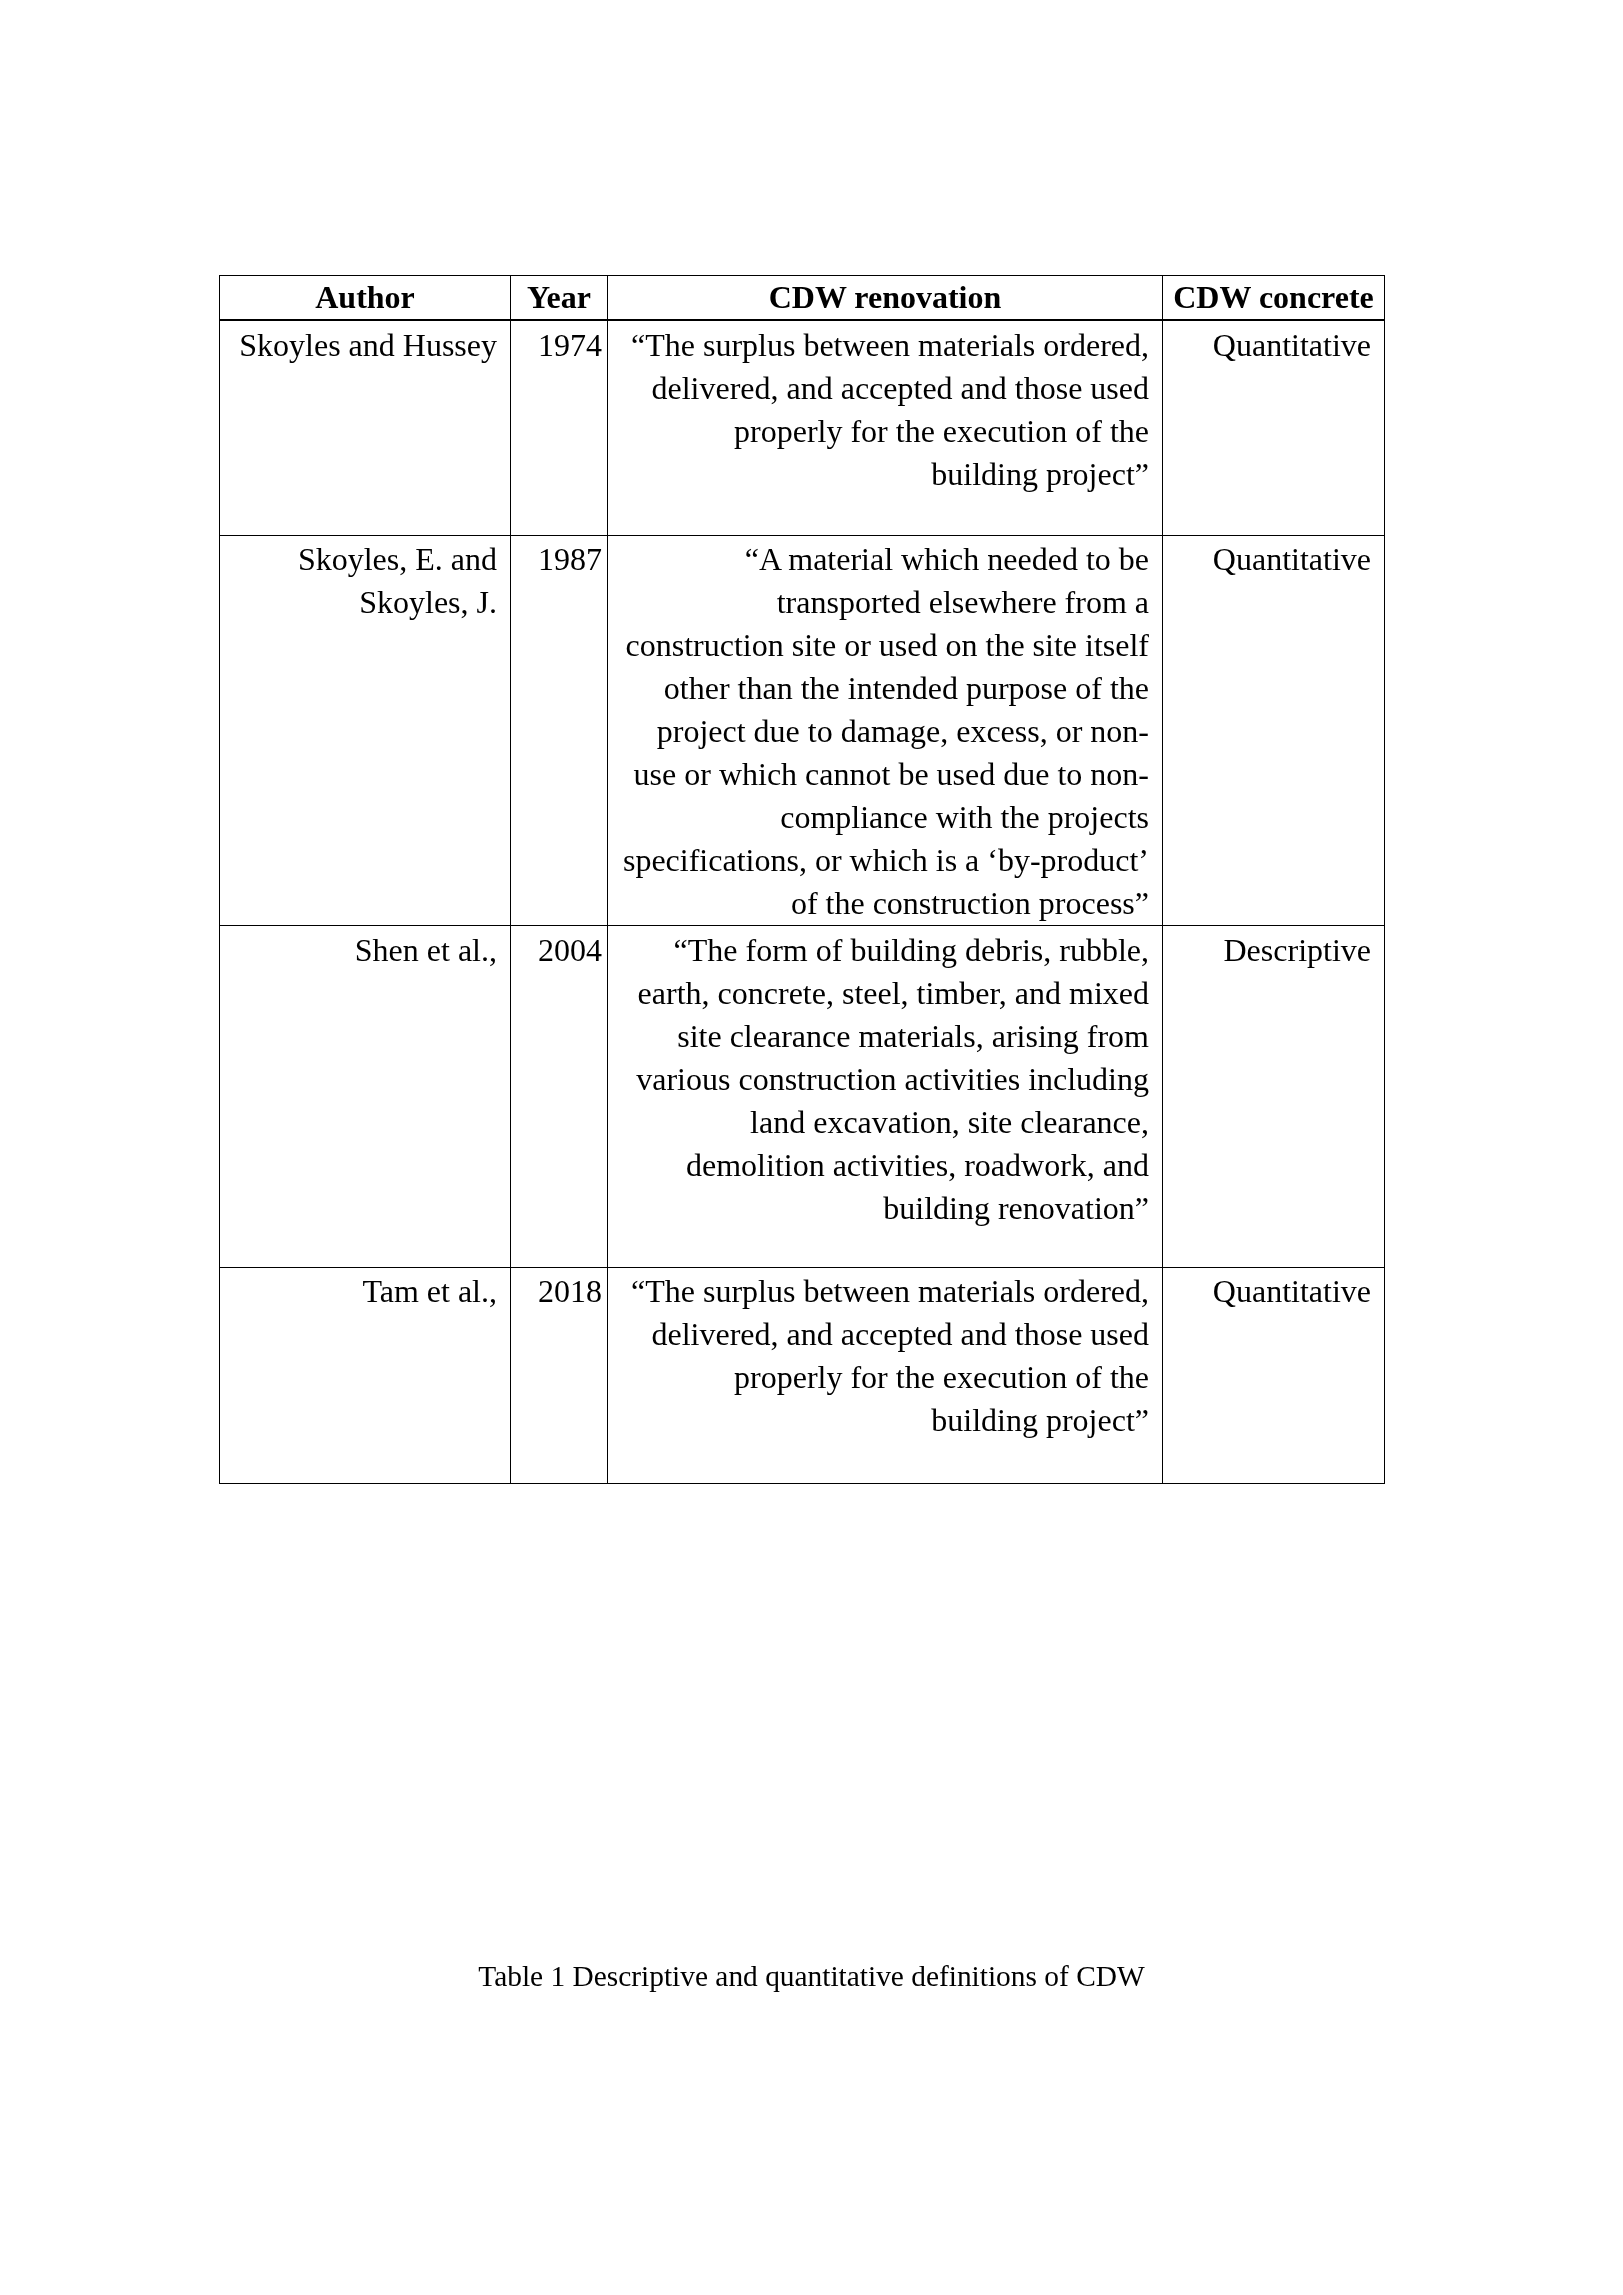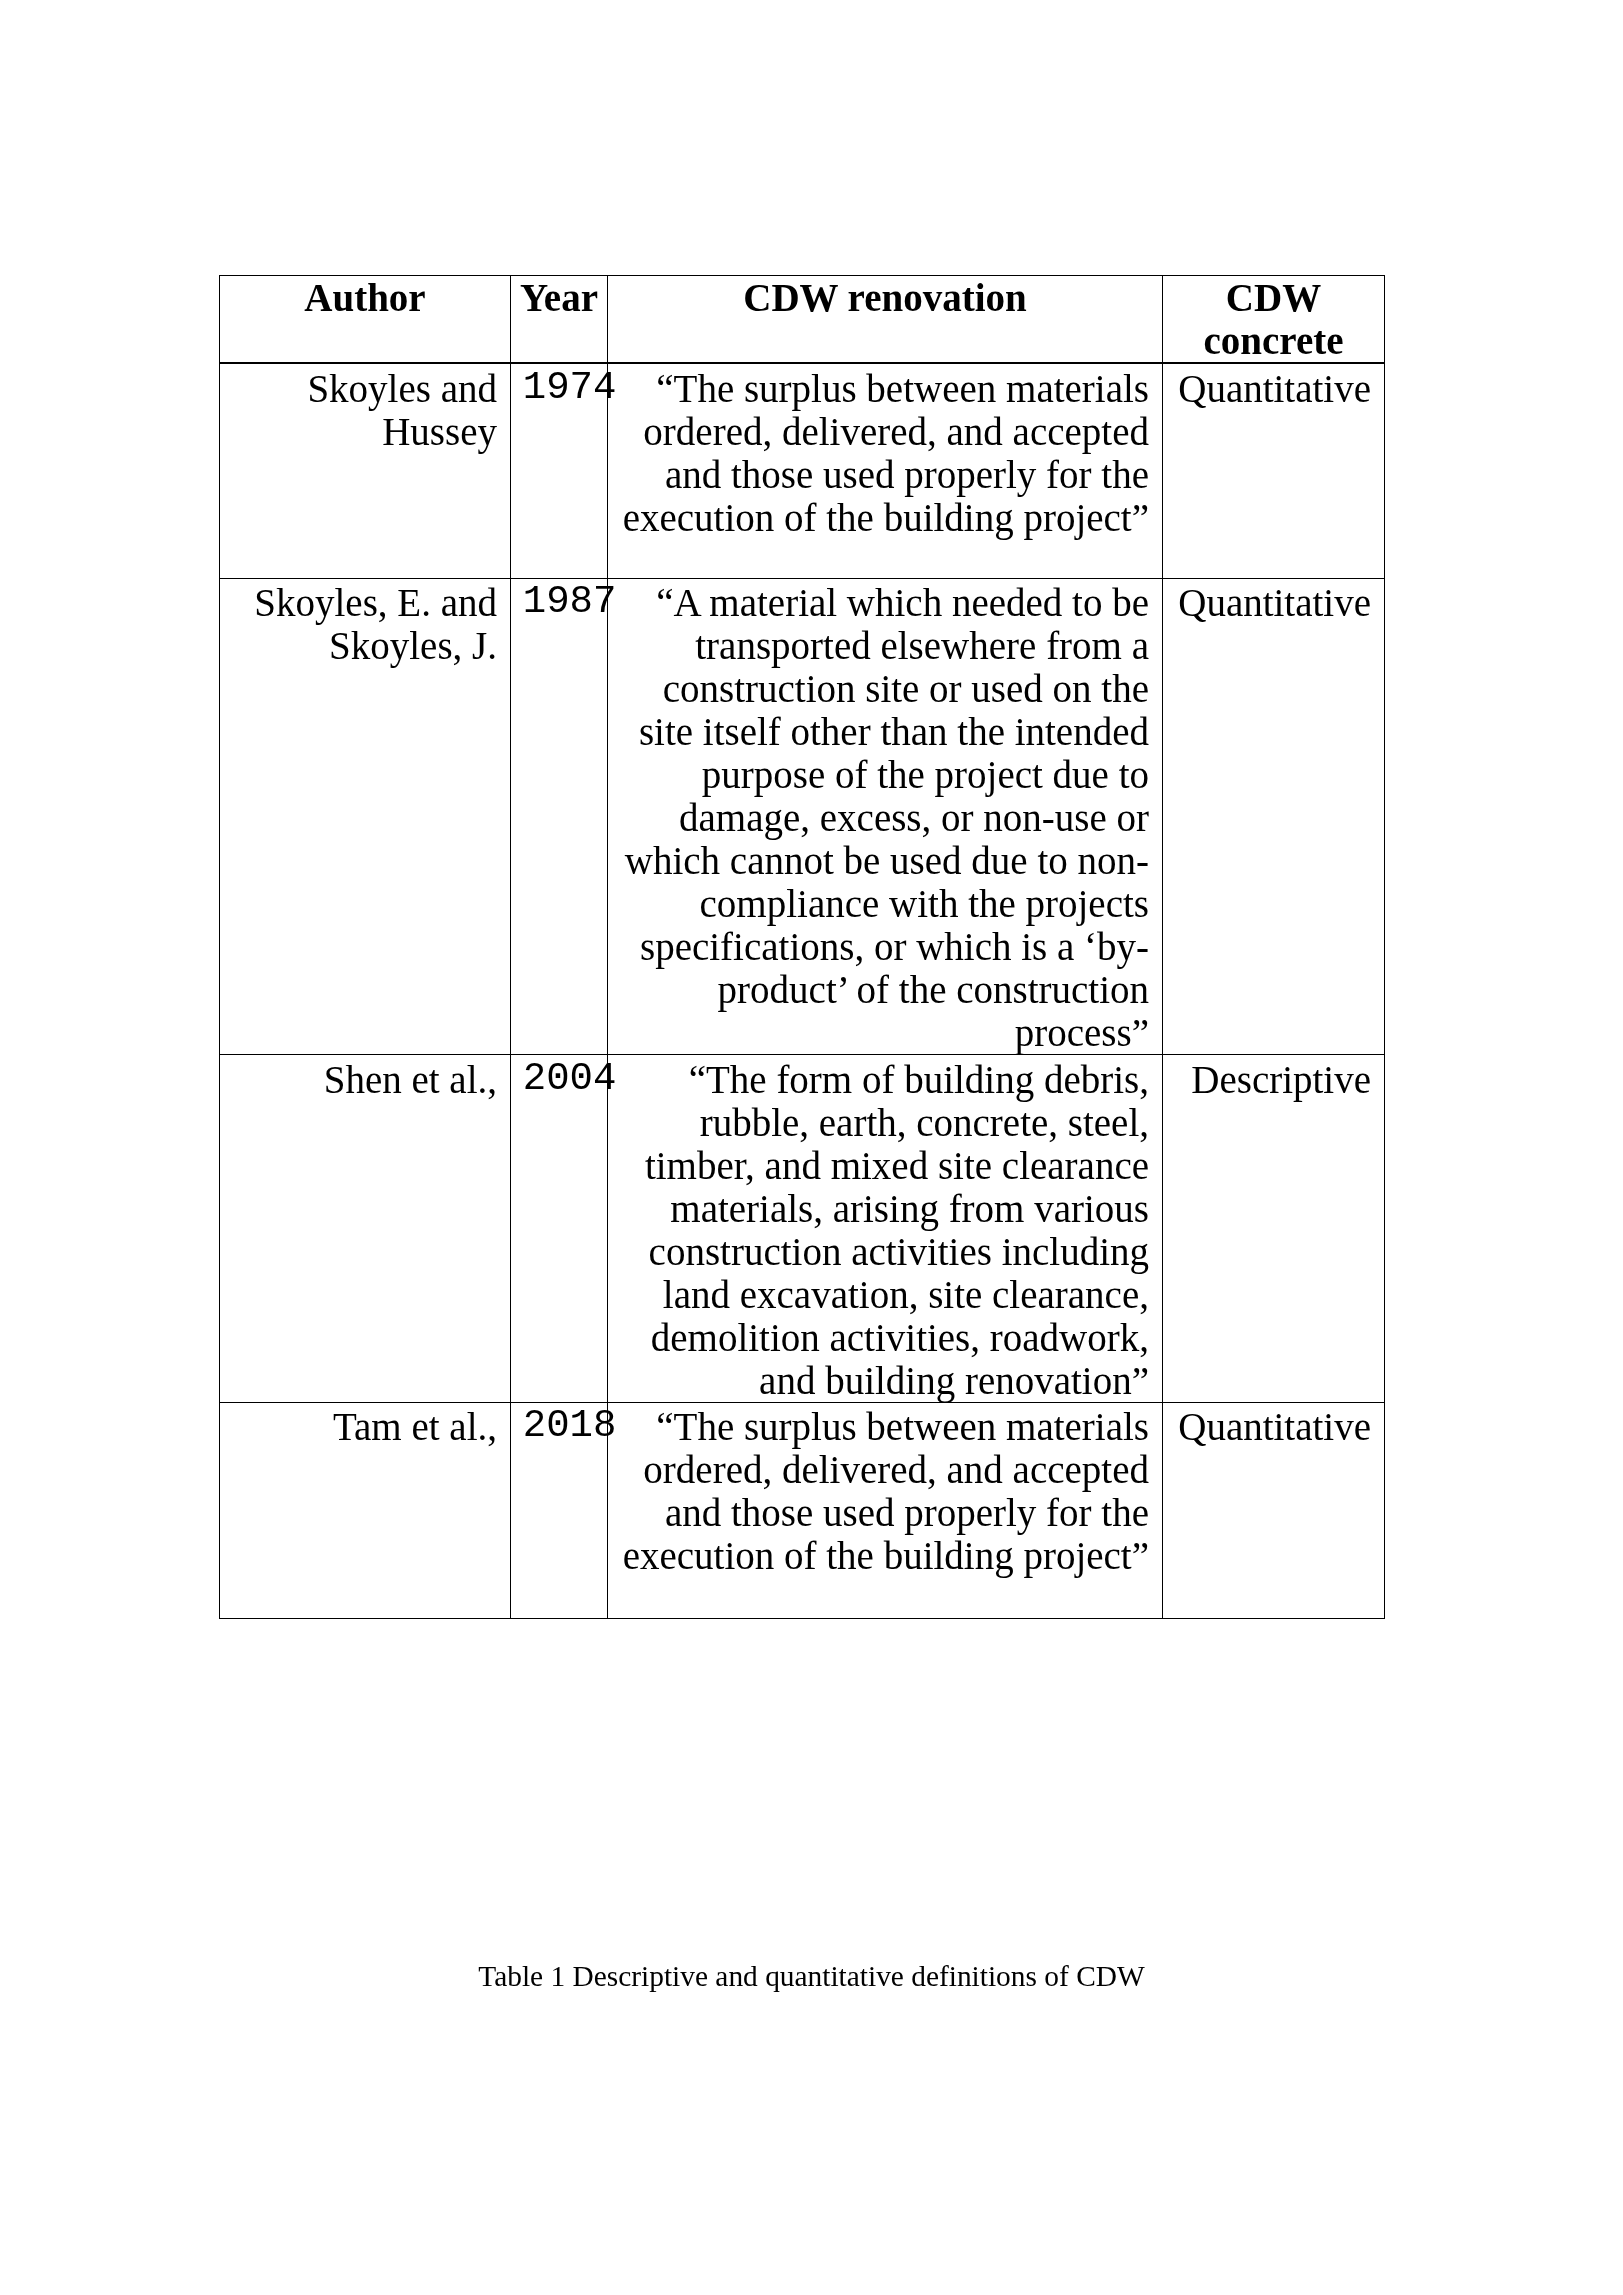"Author" table.cdw th, table.cdw td { font-size: 39px -> 32px }
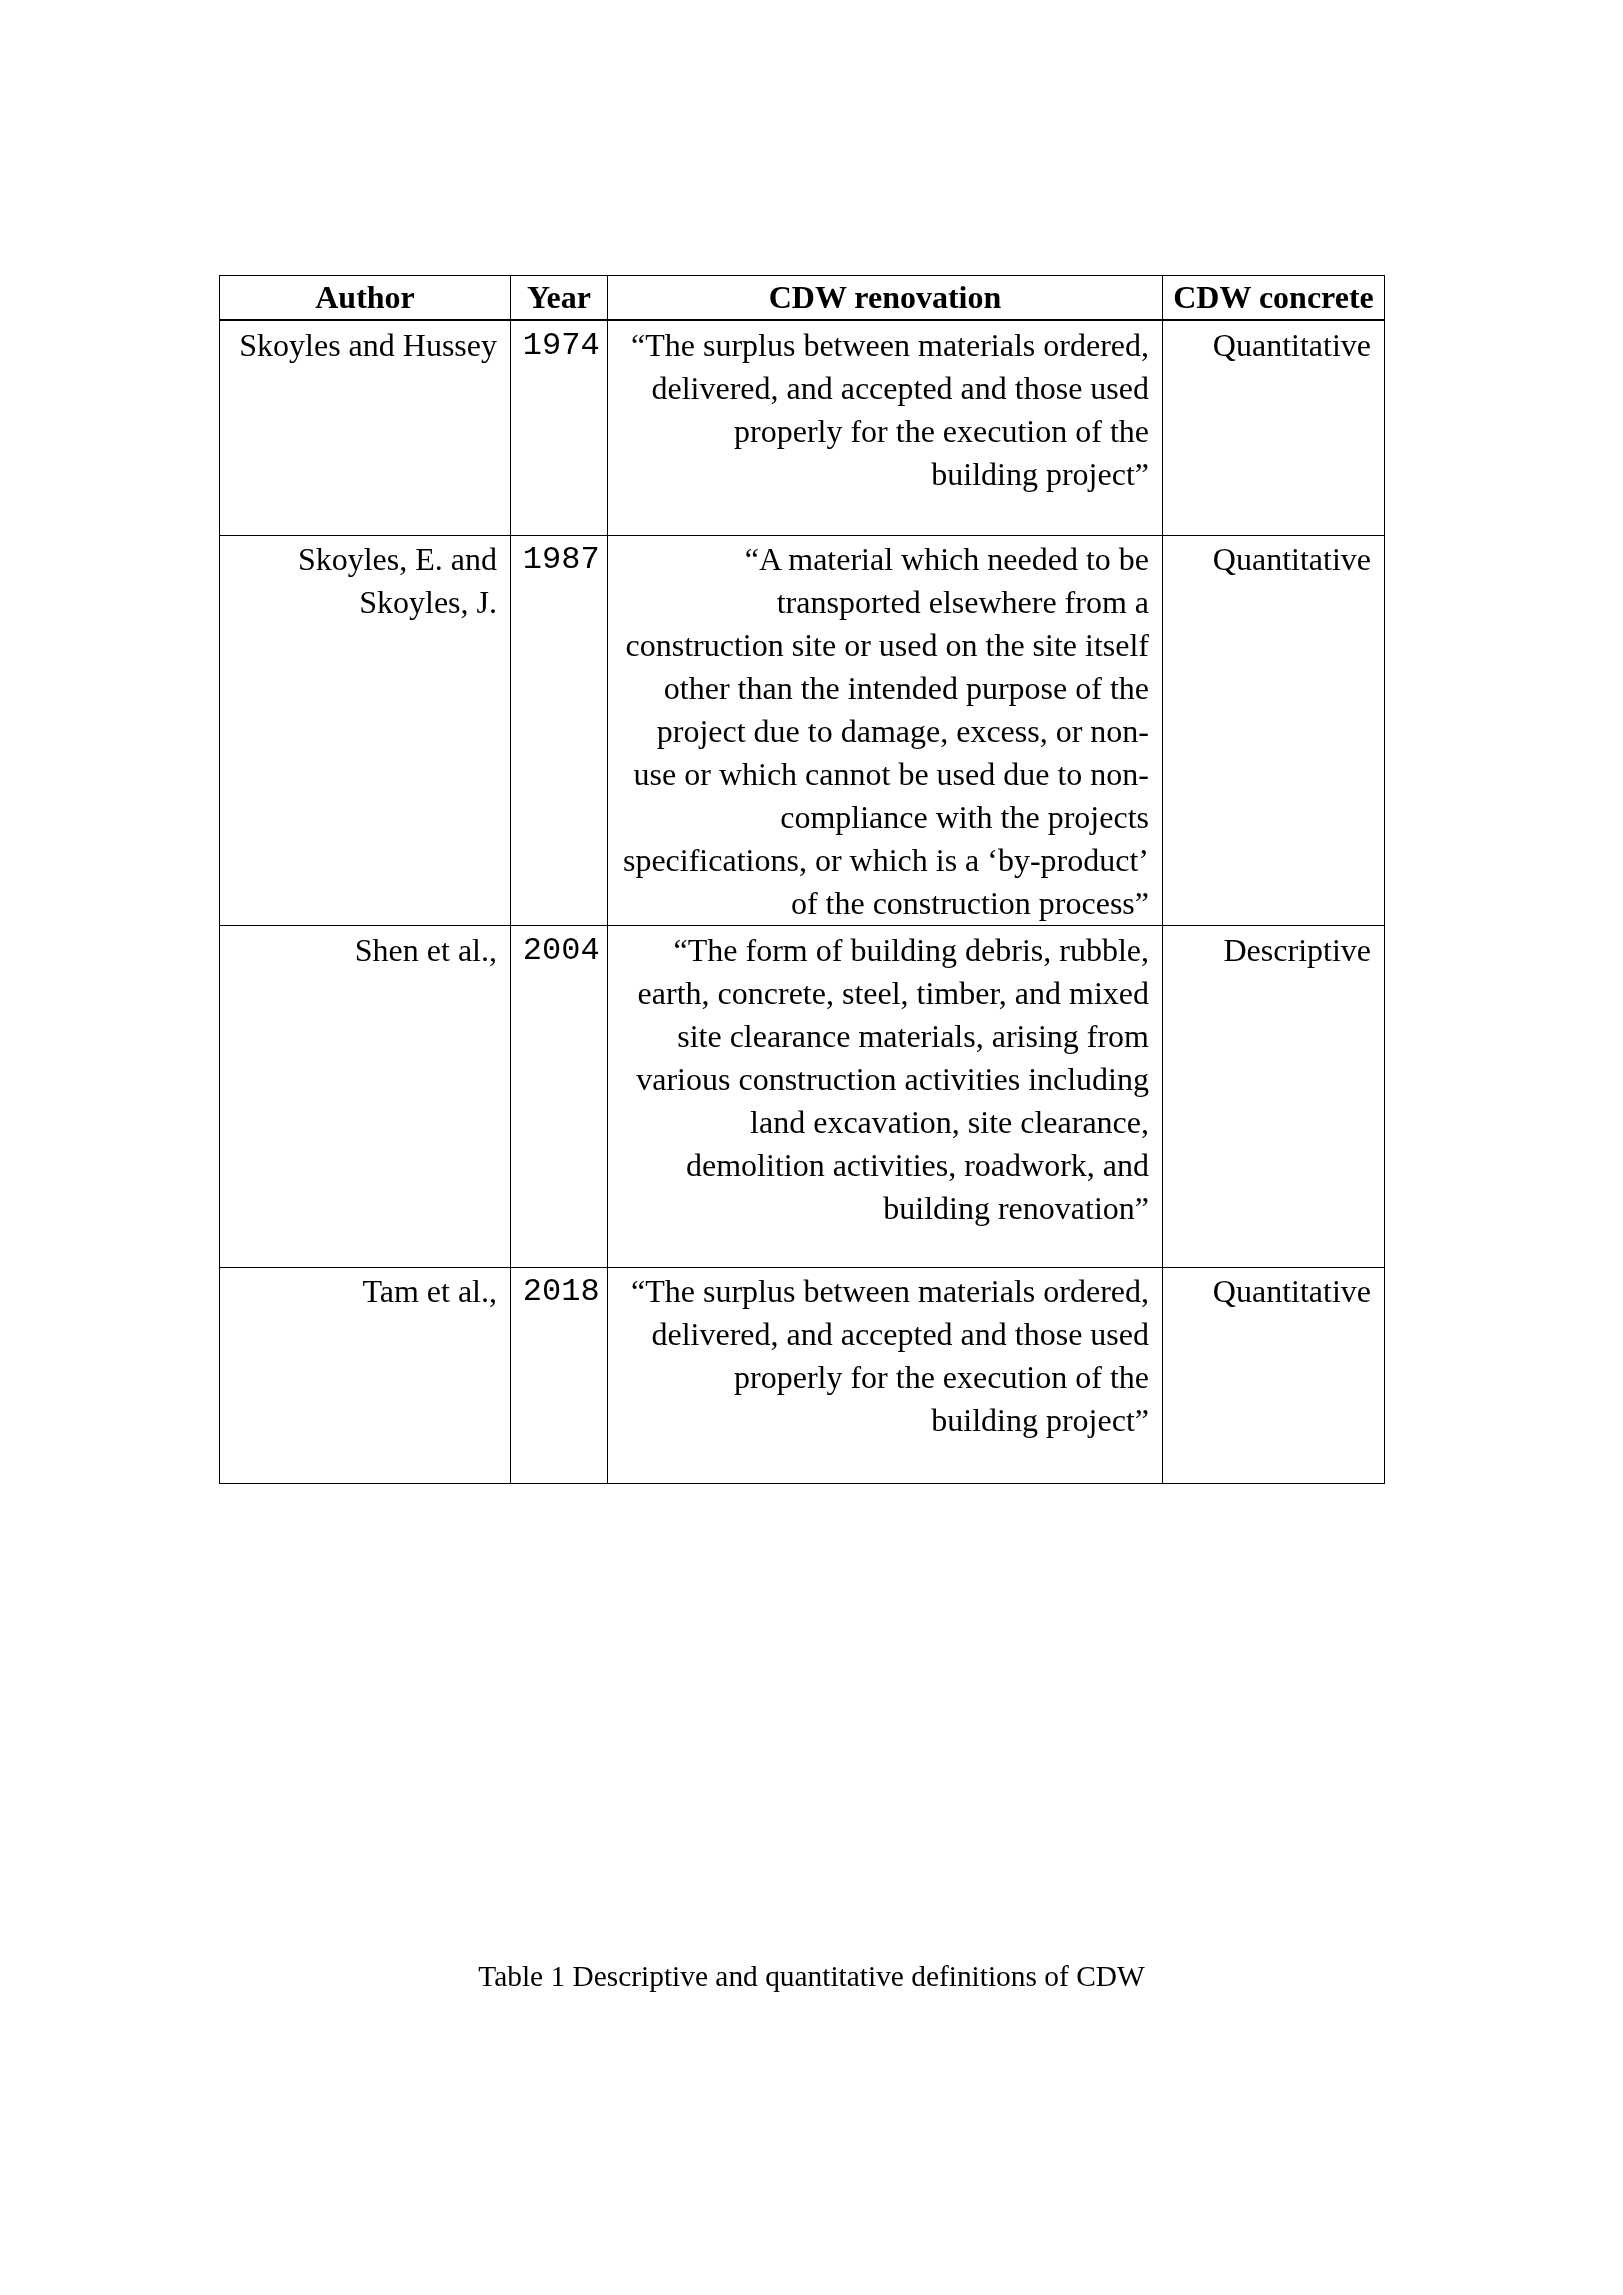"1974" table.cdw td.year { font-family: Liberation Mono, monospace -> none; padding-right: 17px -> 5px }
